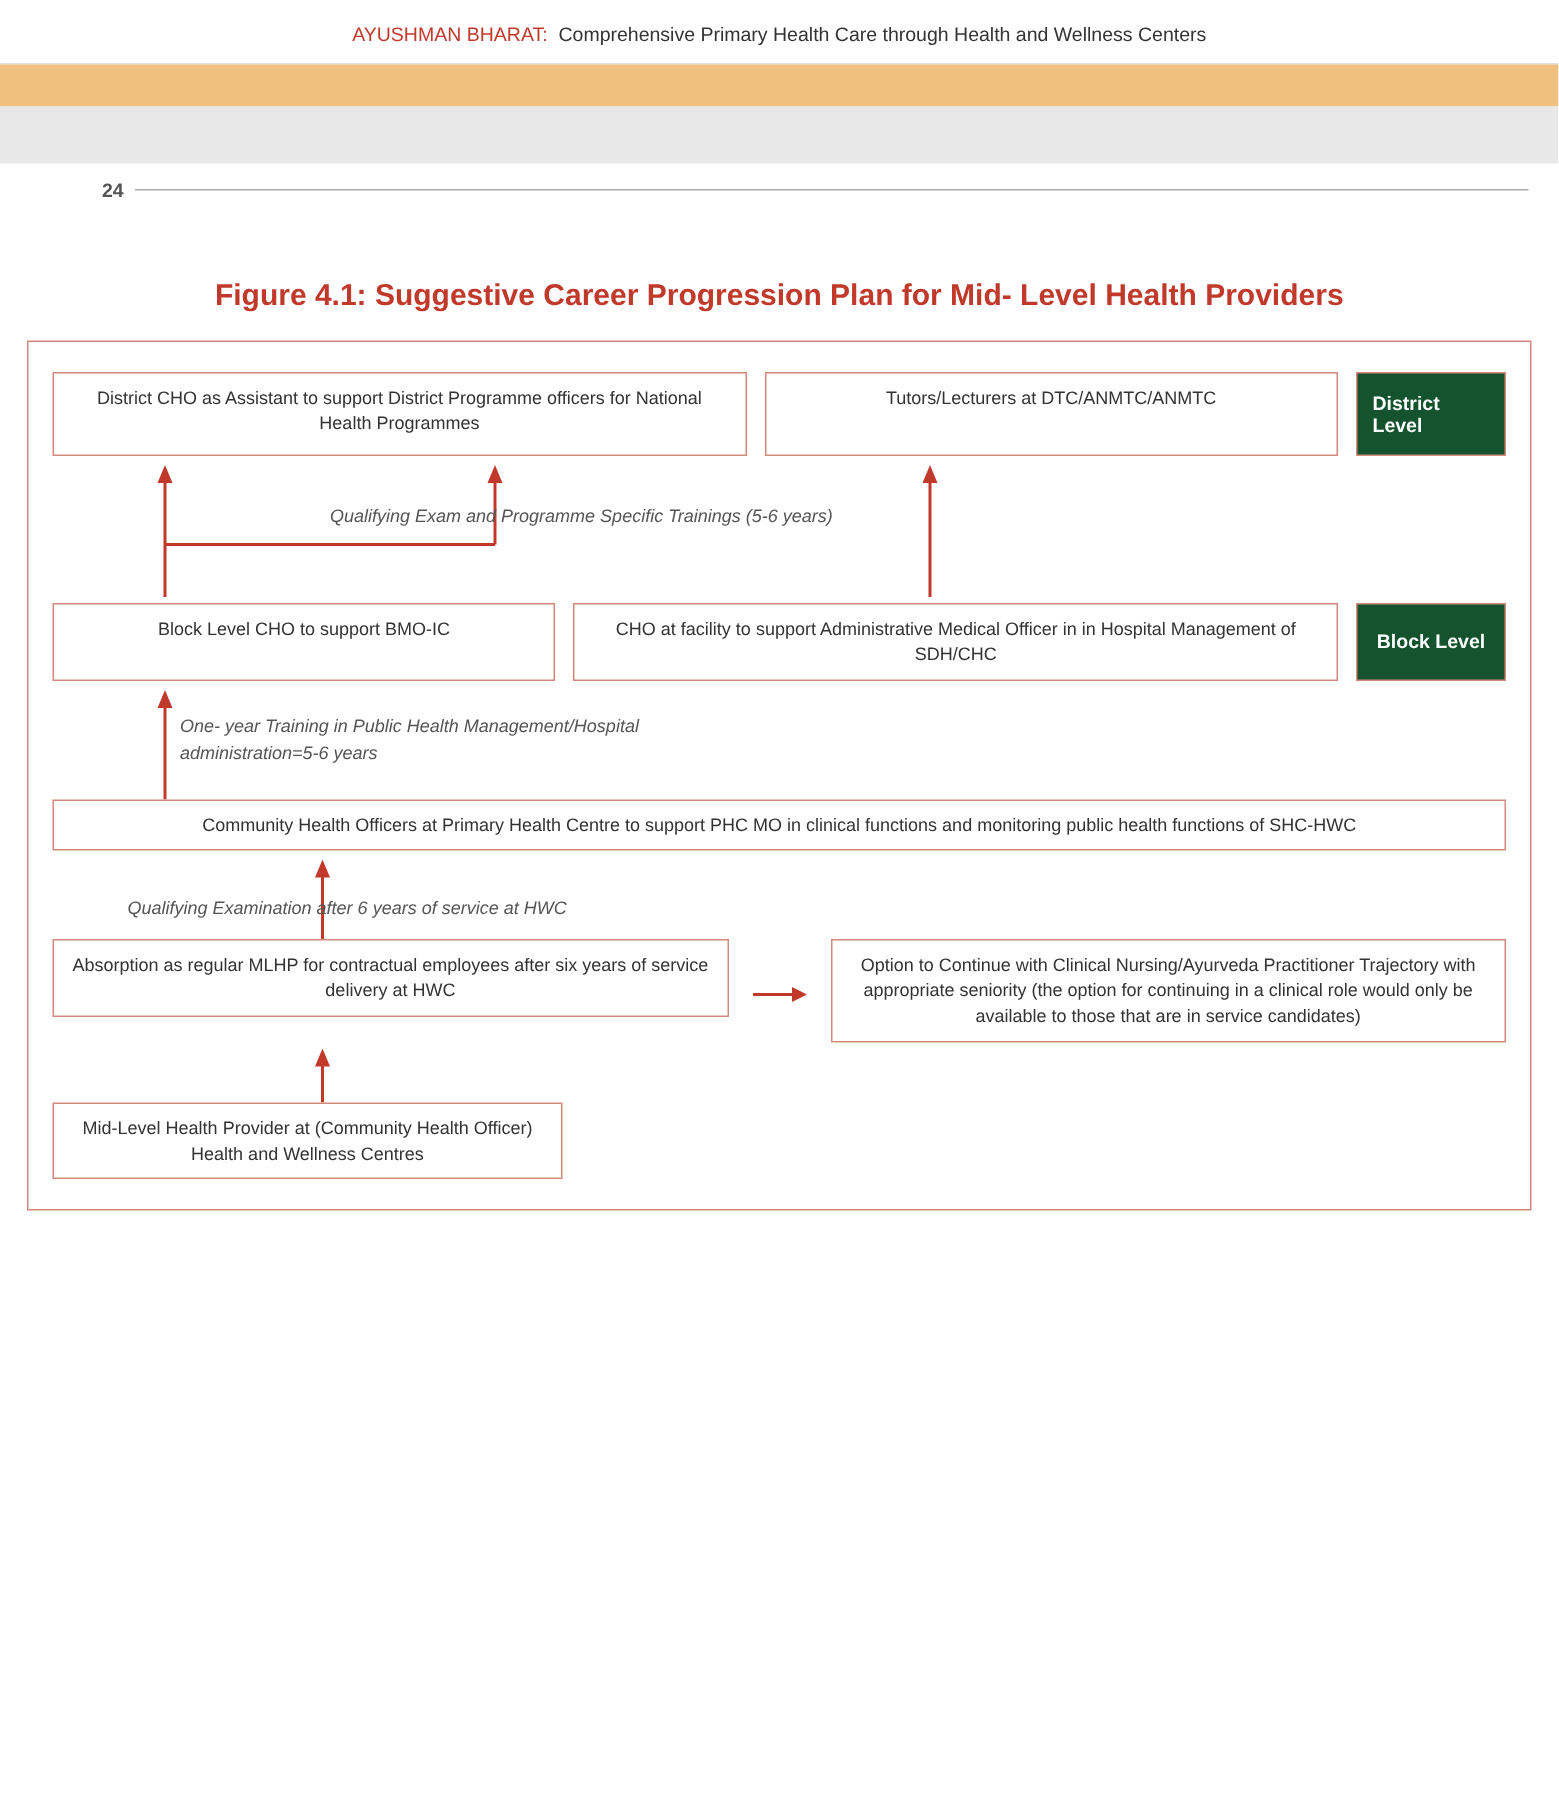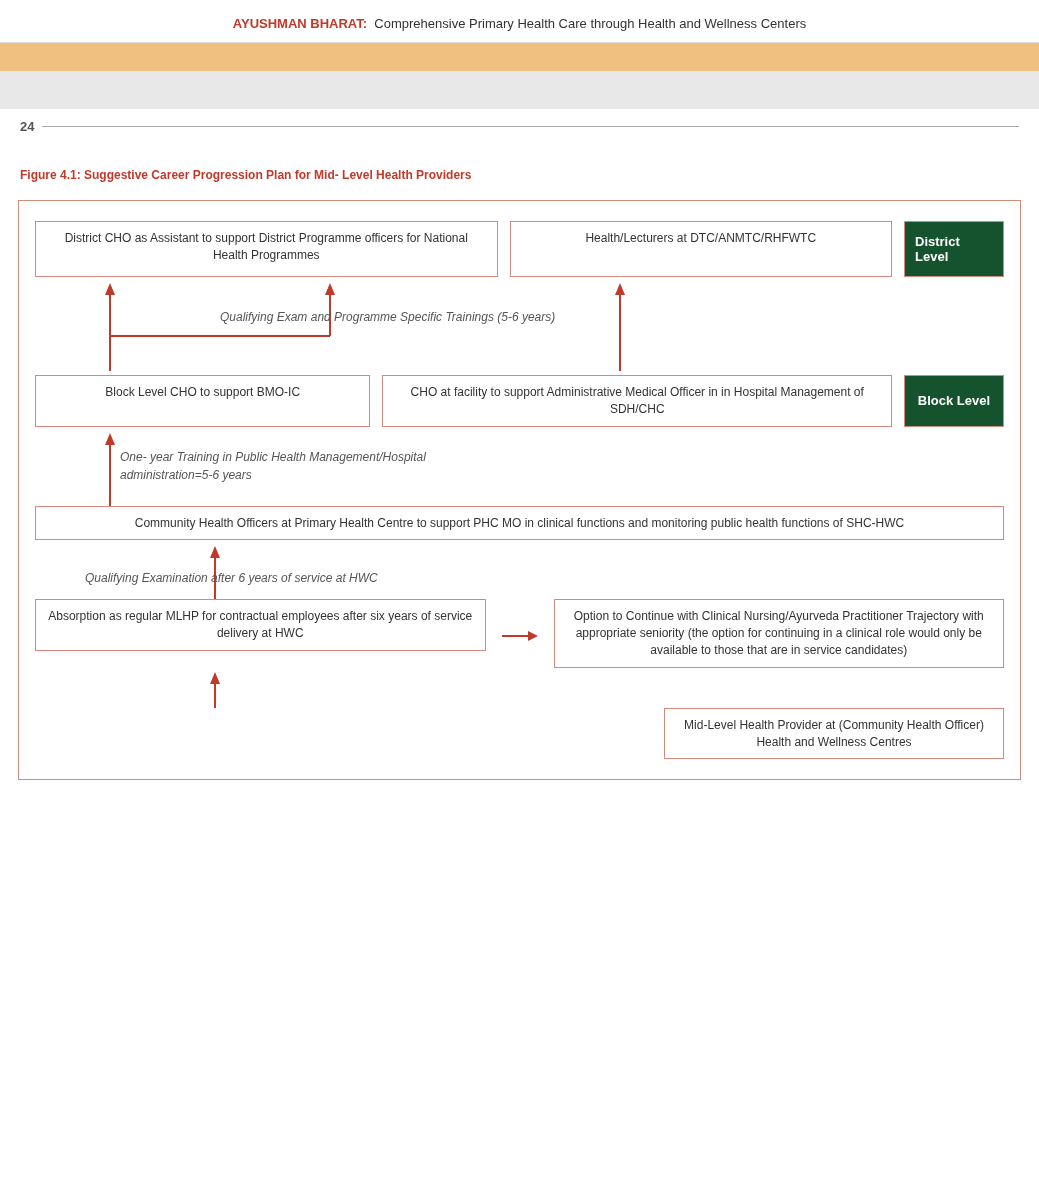"AYUSHMAN BHARAT:" .header-text .bold-orange { font-weight: bold -> normal }
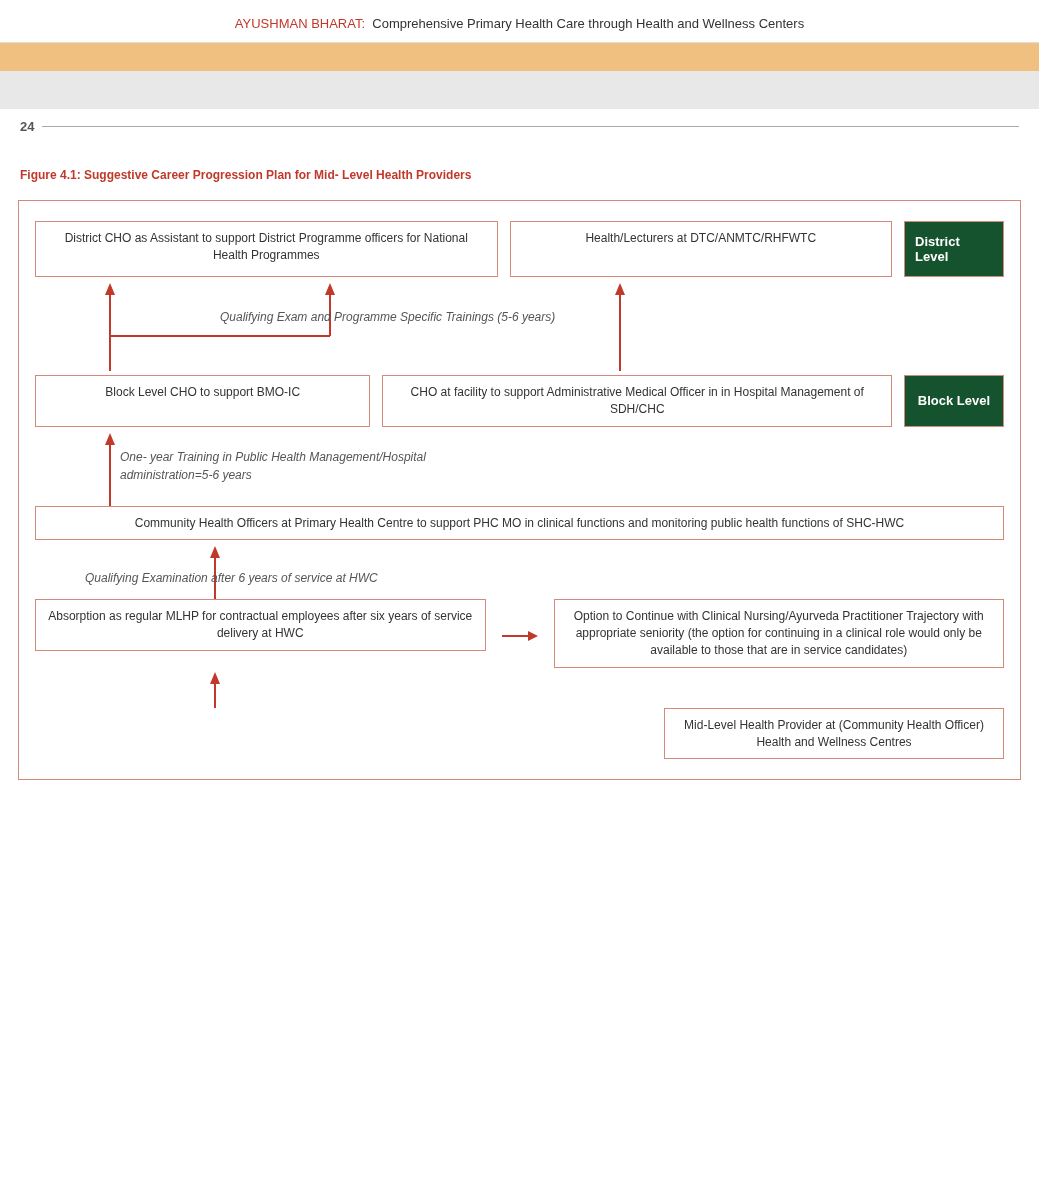"24" .page-number-area { margin-left: none -> 48px }
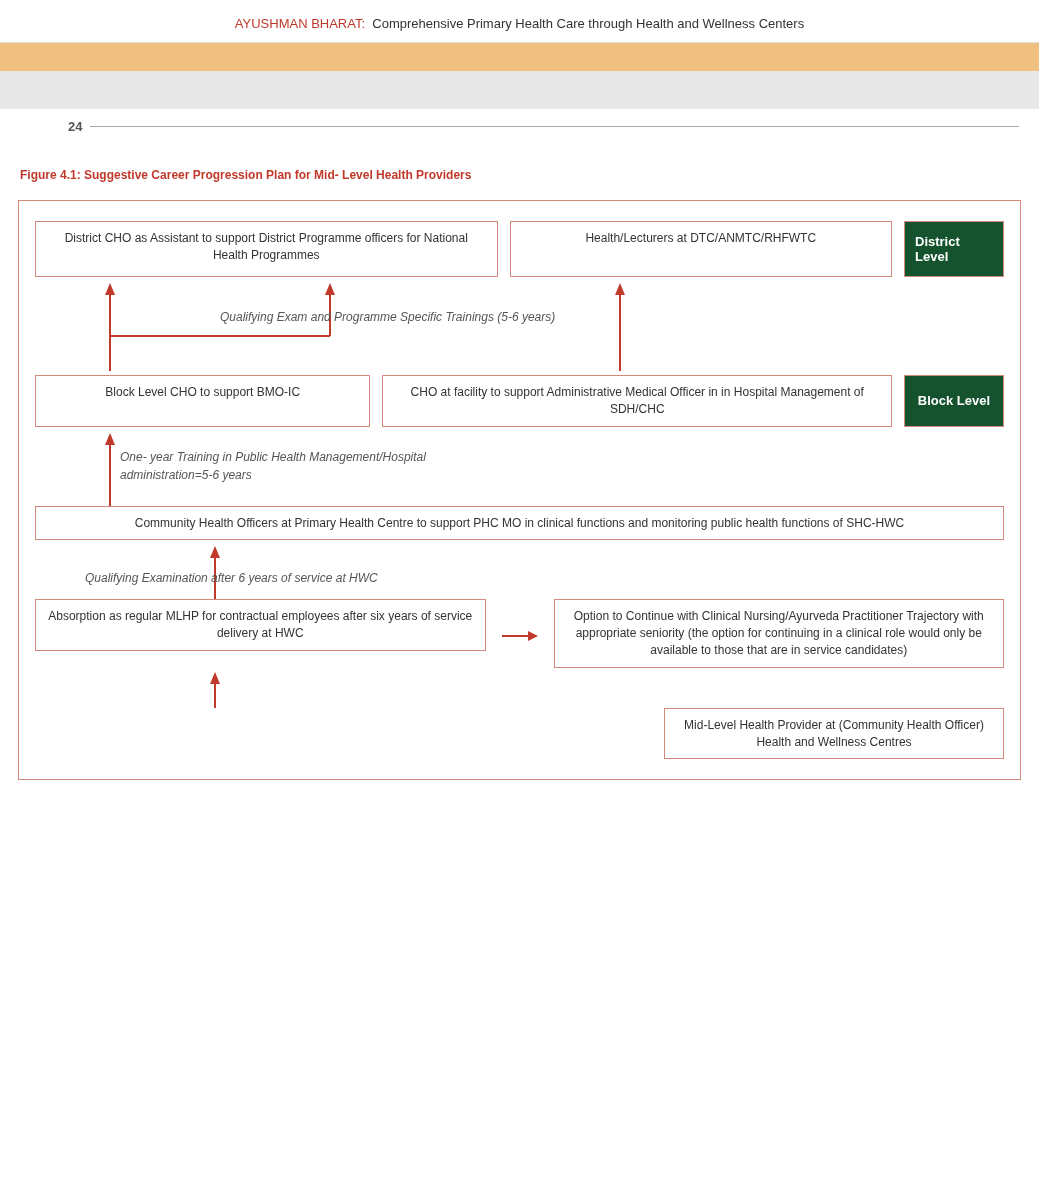"Figure 4.1: Suggestive Career" .figure-title { font-size: 12px -> 20px; margin: 24px 20px 18px -> 42px 20px 18px; text-align: none -> center }
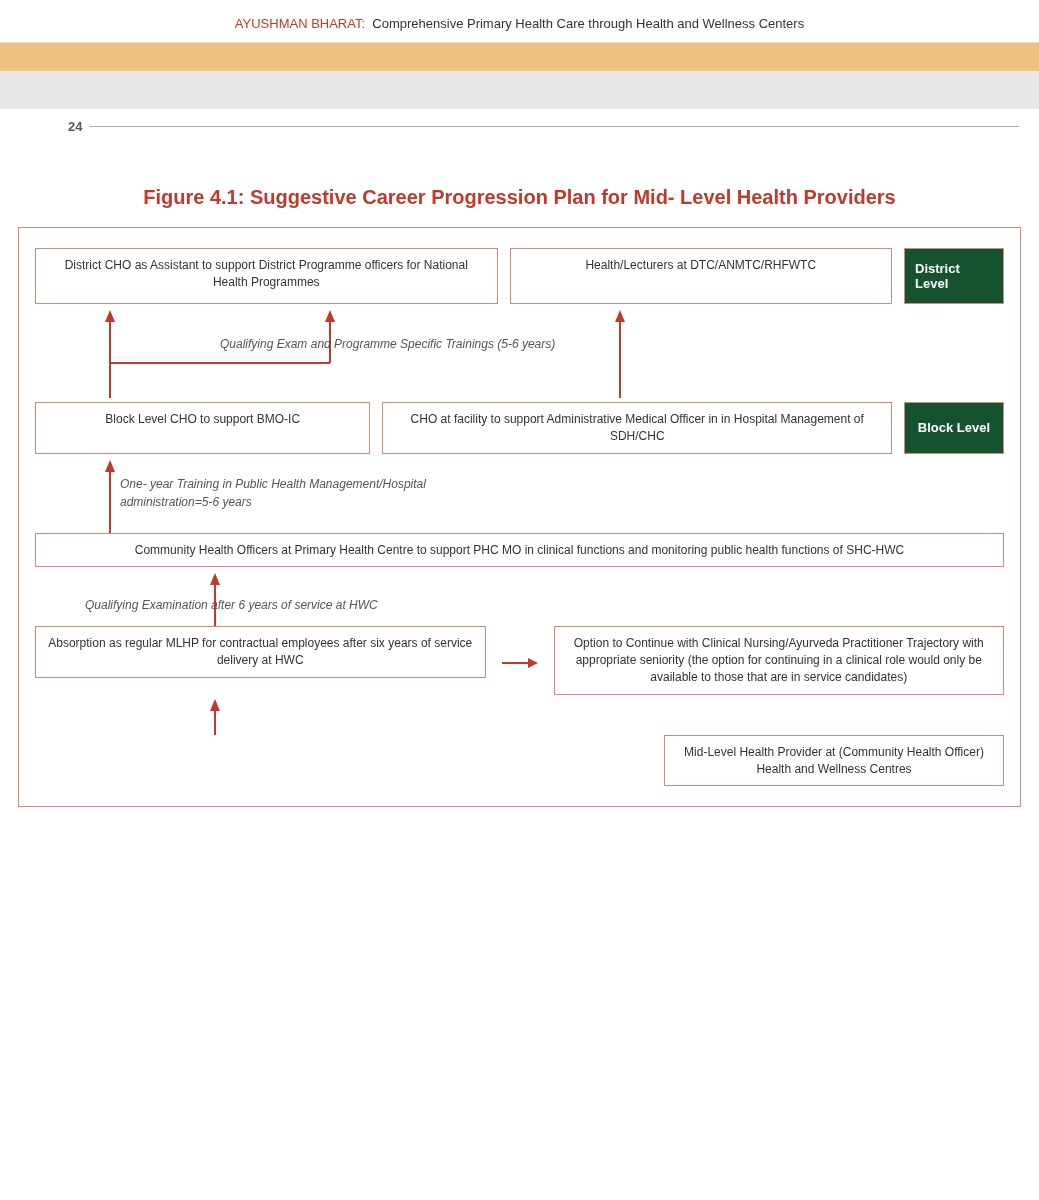"Health/Lecturers at DTC/ANMTC/RHFWTC" div.box { text: Health/Lecturers at DTC/ANMTC/RHFWTC -> Tutors/Lecturers at DTC/ANMTC/ANMTC }
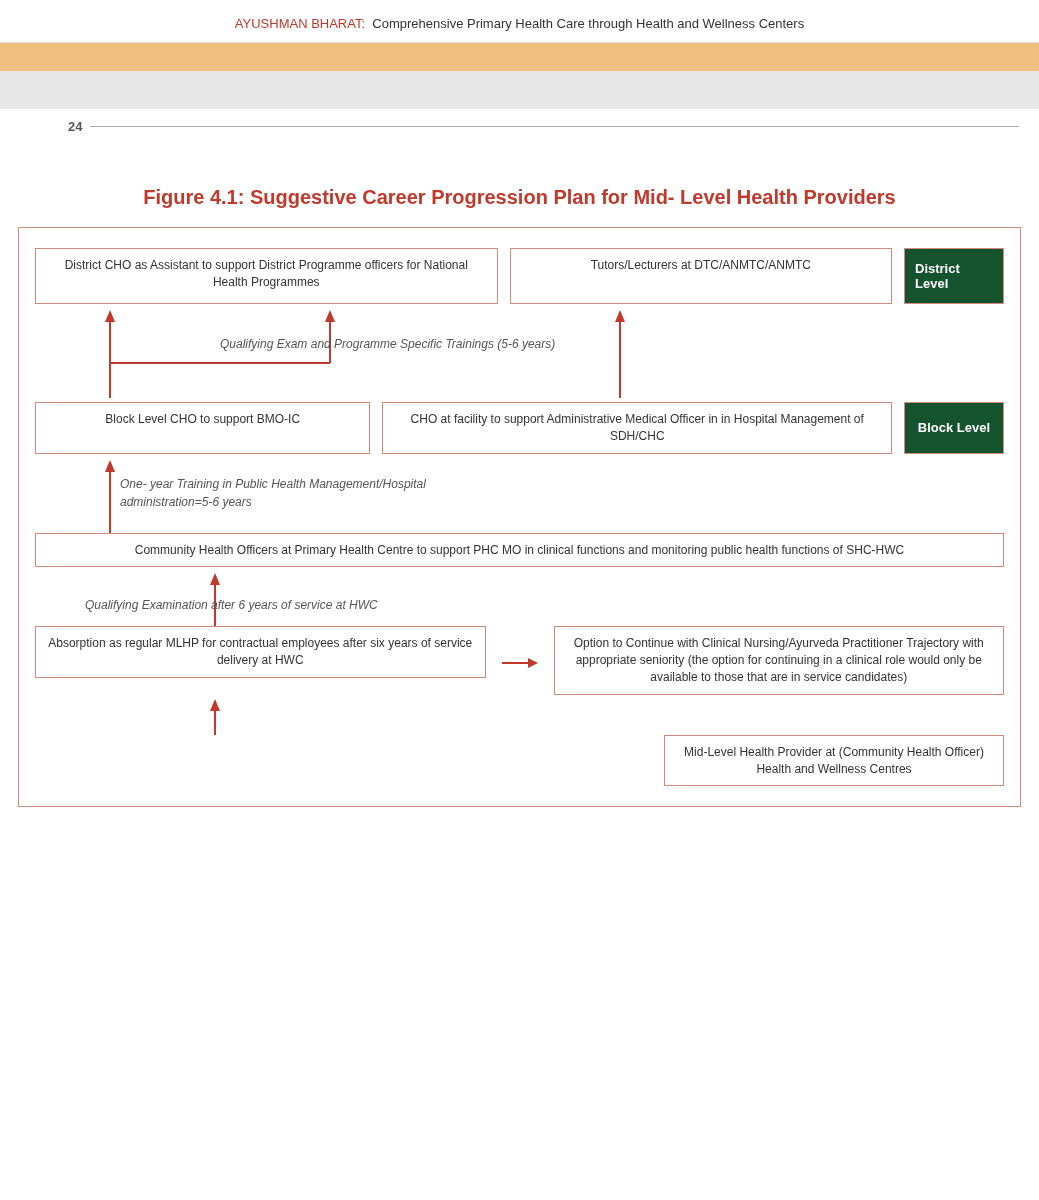"Mid-Level Health Provider at (Community" div { justify-content: flex-end -> flex-start }
